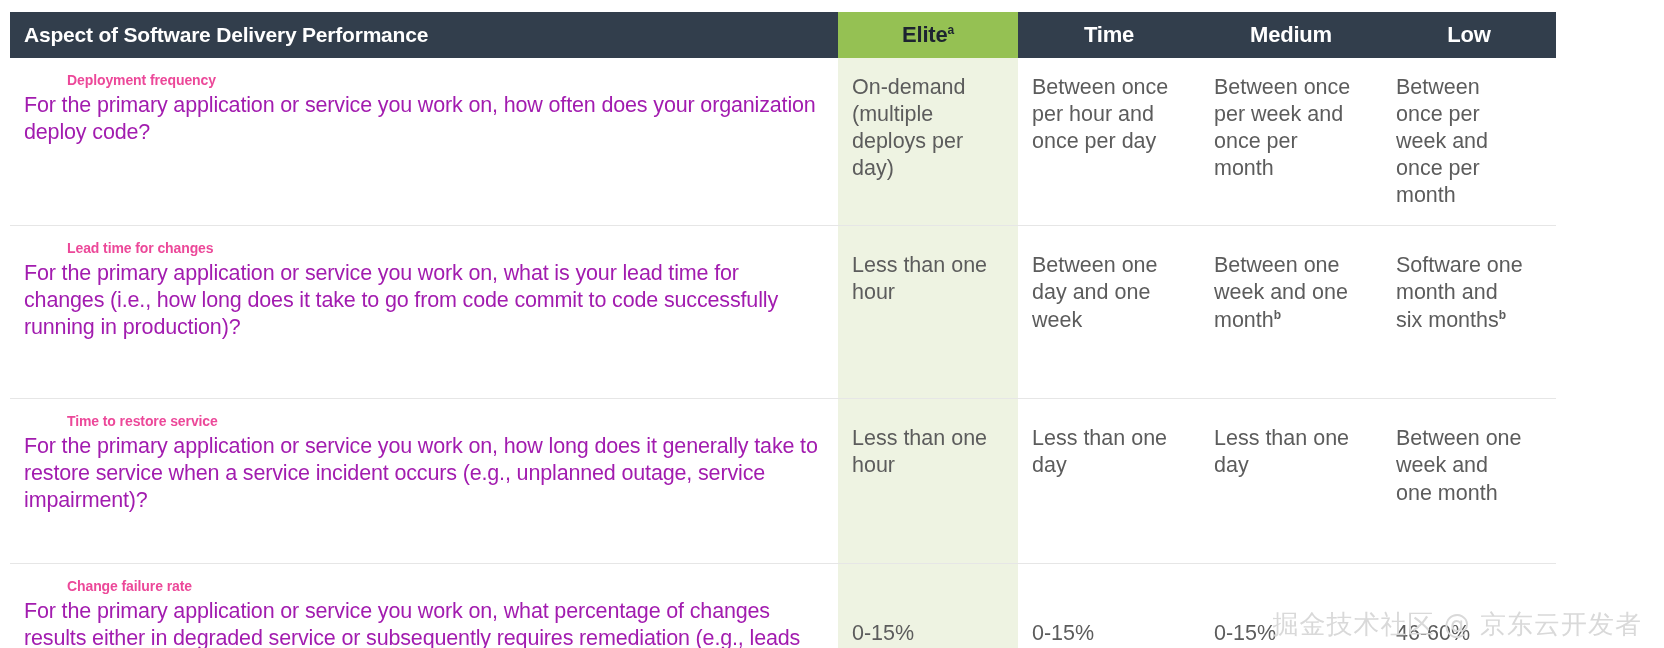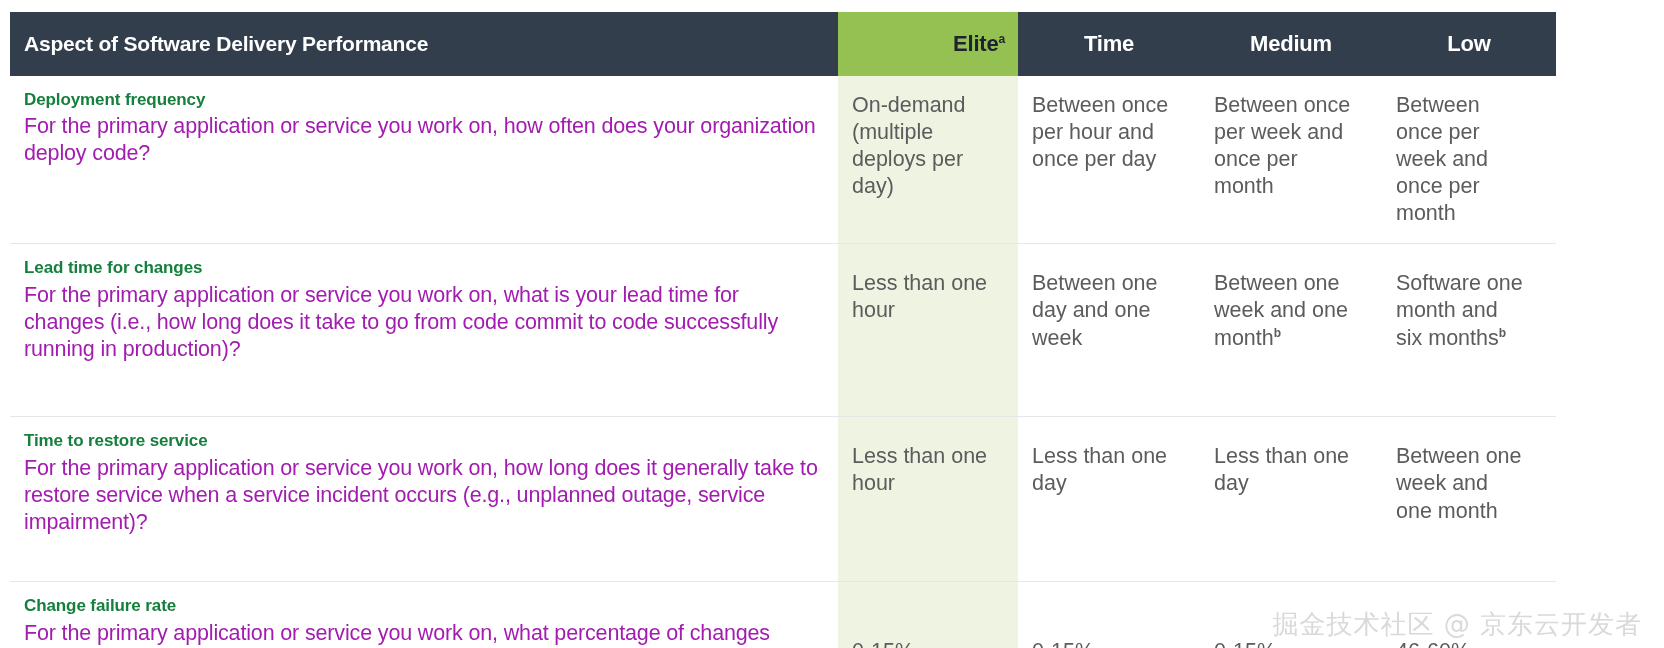"Aspect of Software Delivery Performance" thead th { height: 38px -> 46px; padding: 13px -> 0 }
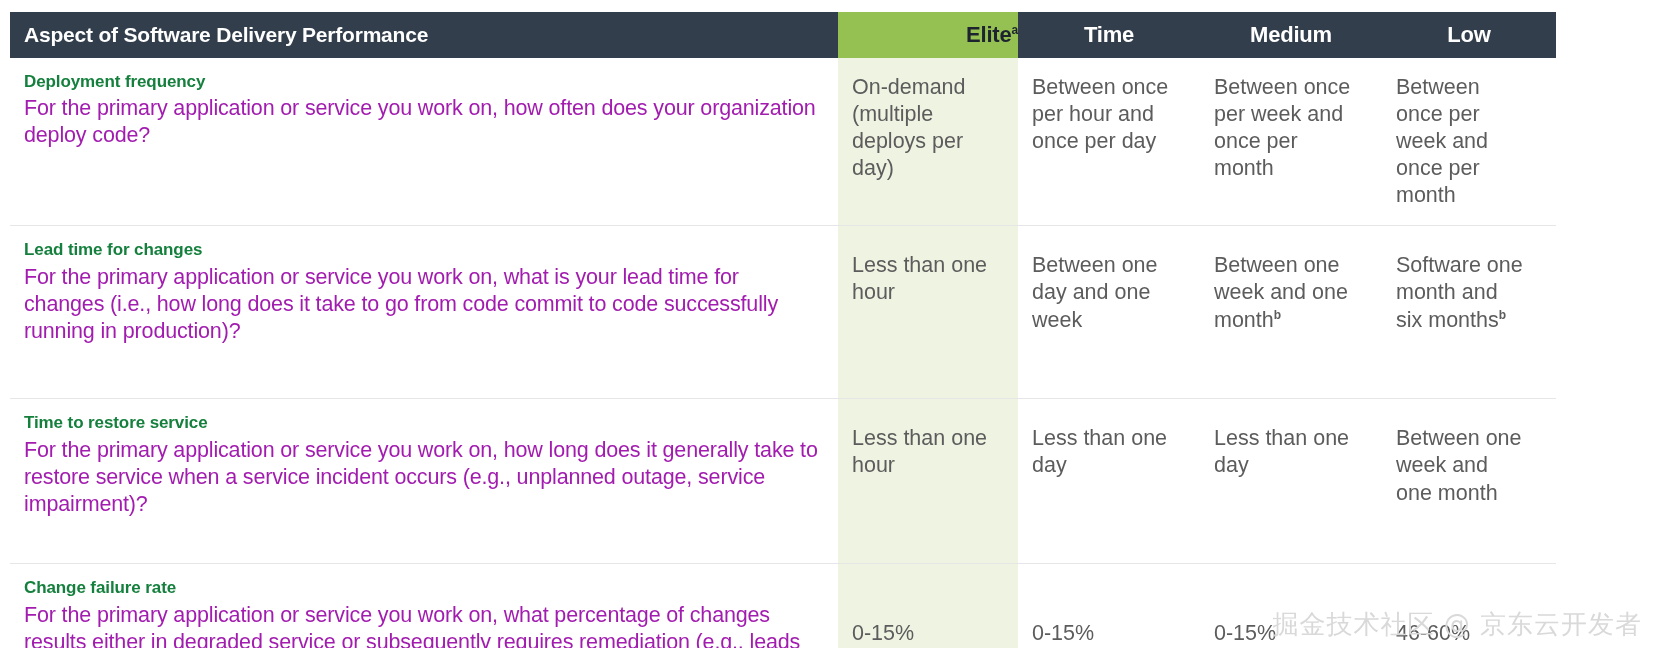"Elitea" th.elite-head { text-align: right -> none }
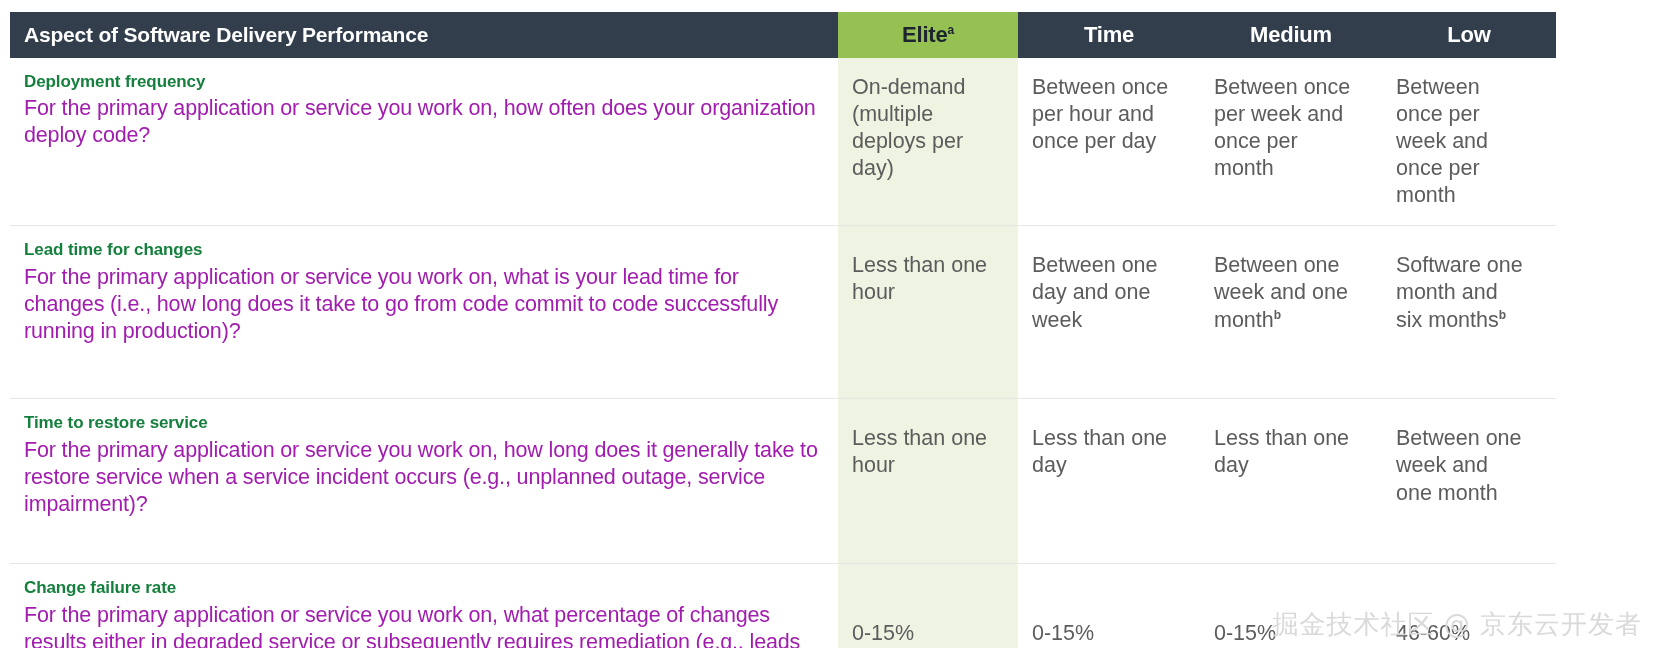"Deployment frequency" .aspect-title { color: #15803d -> #ec4899; font-size: 17px -> 14px; margin-left: none -> 43px }
